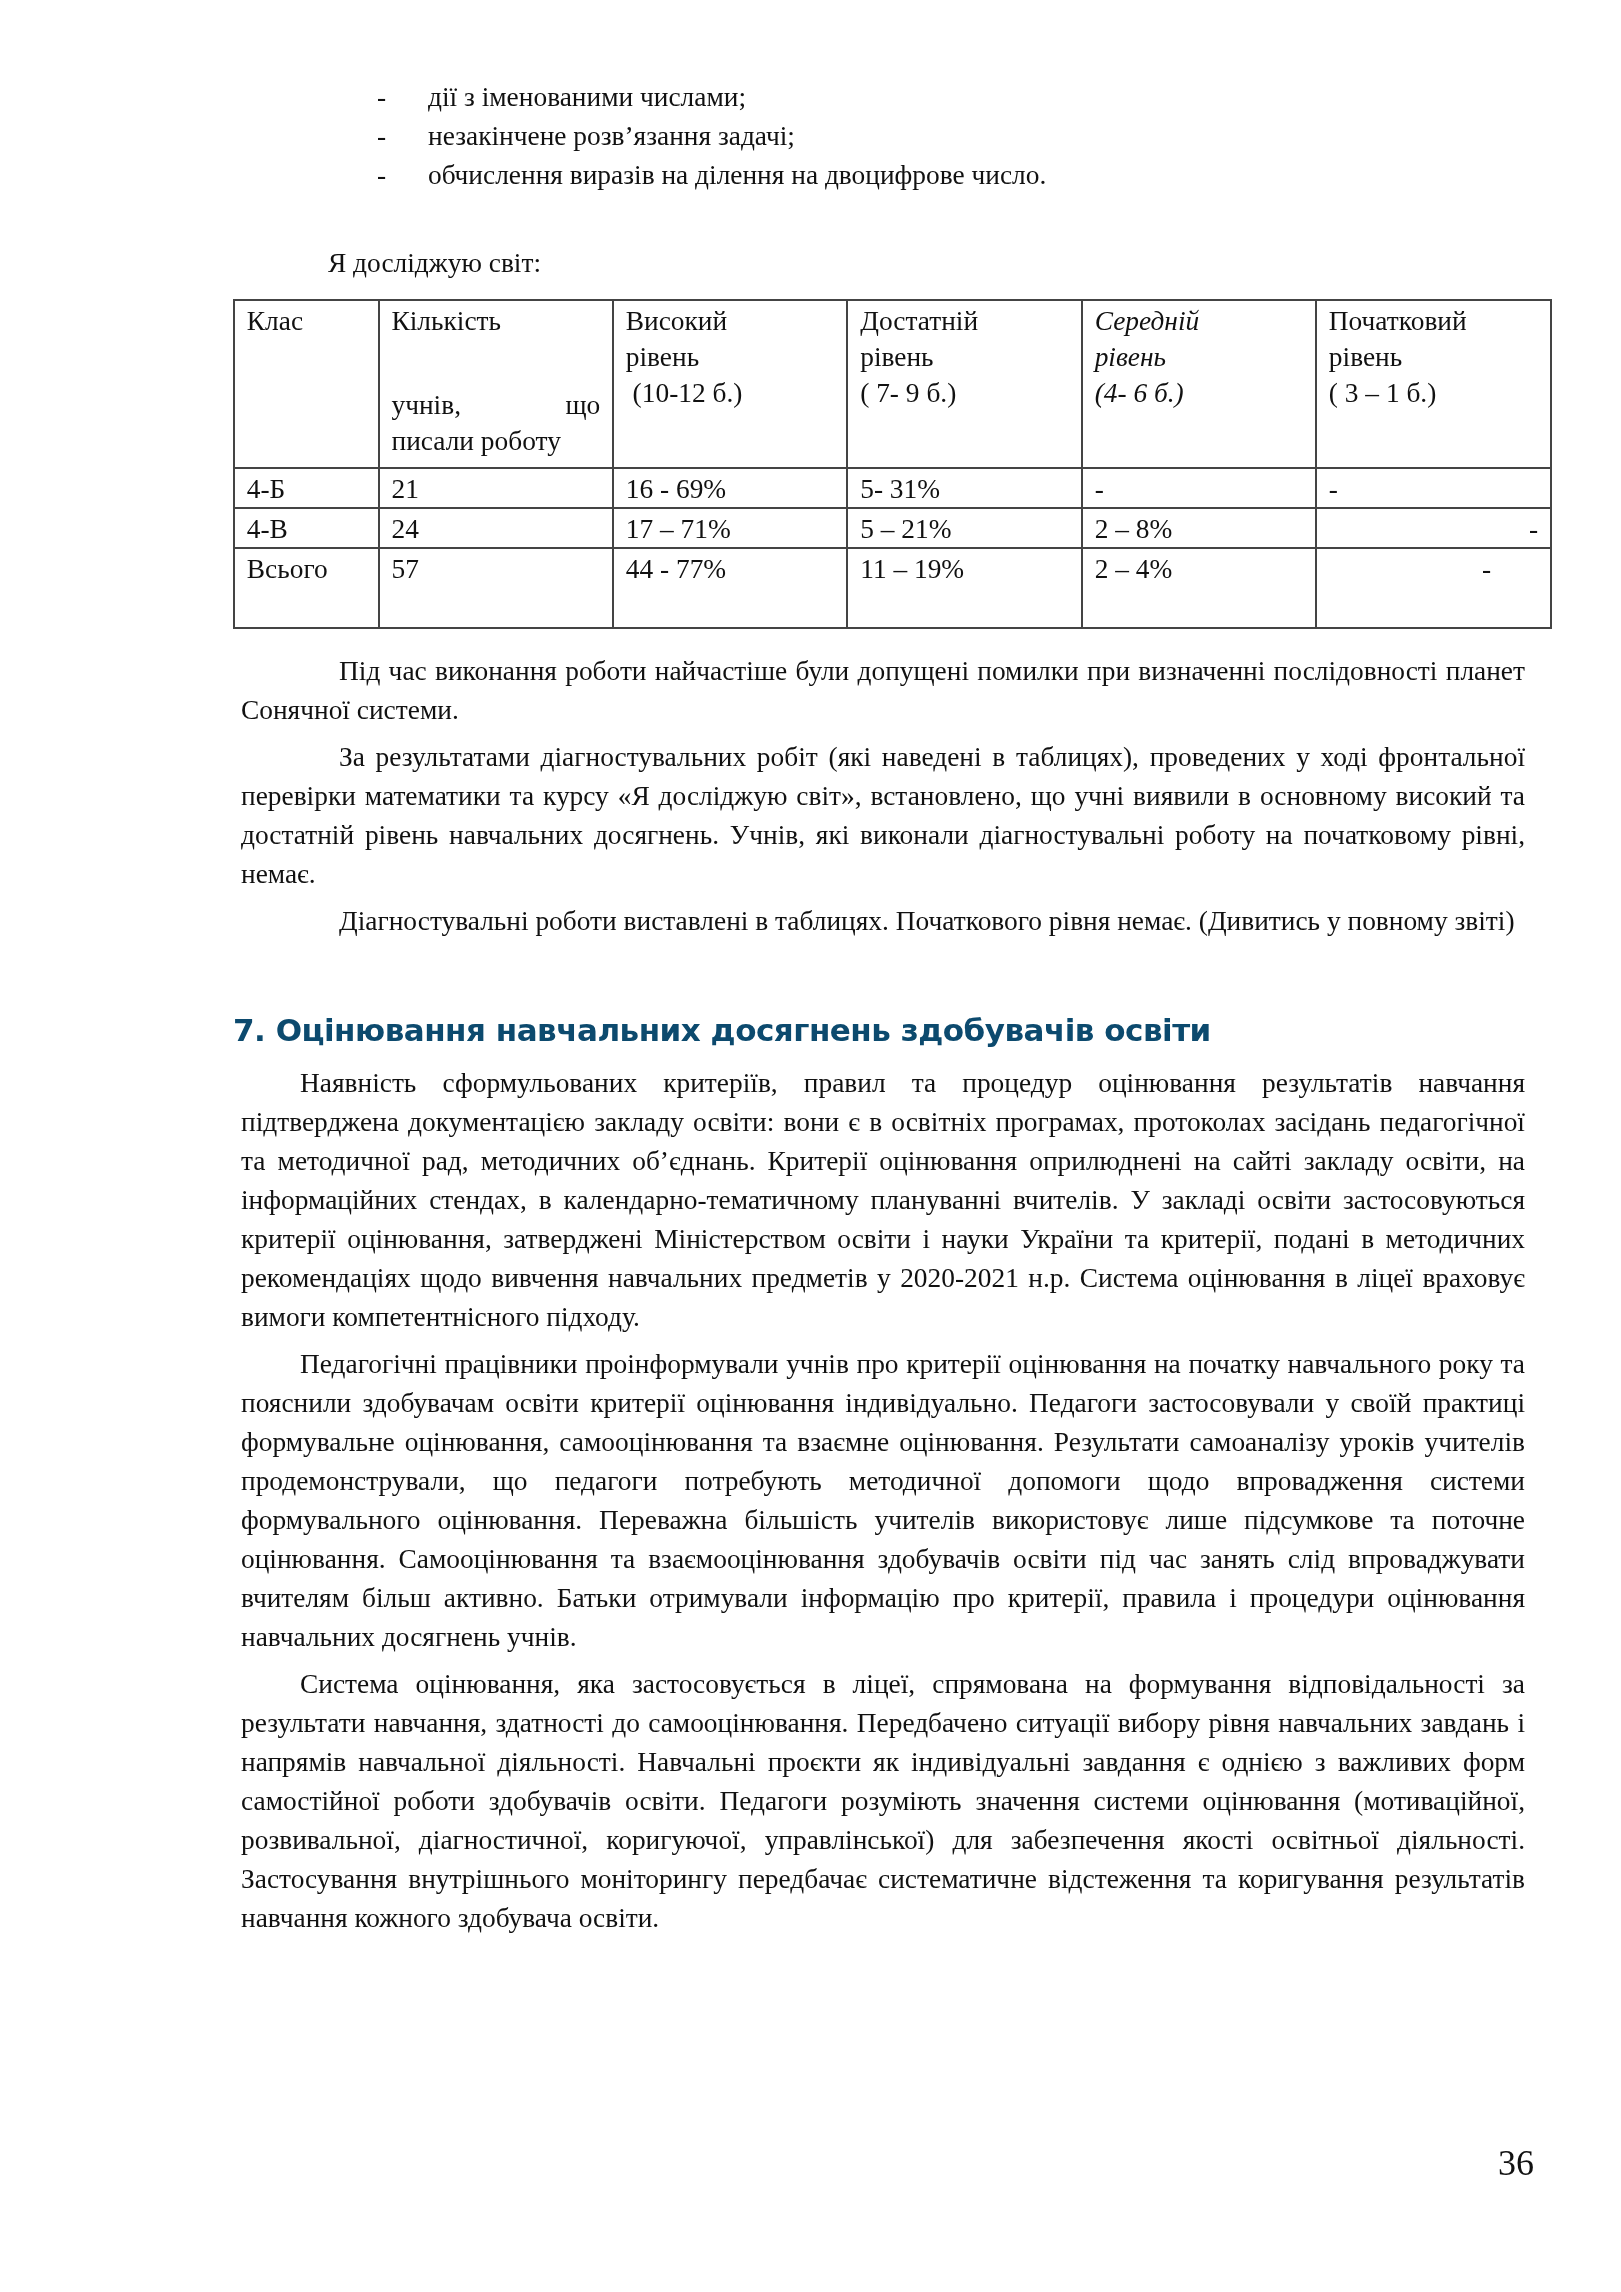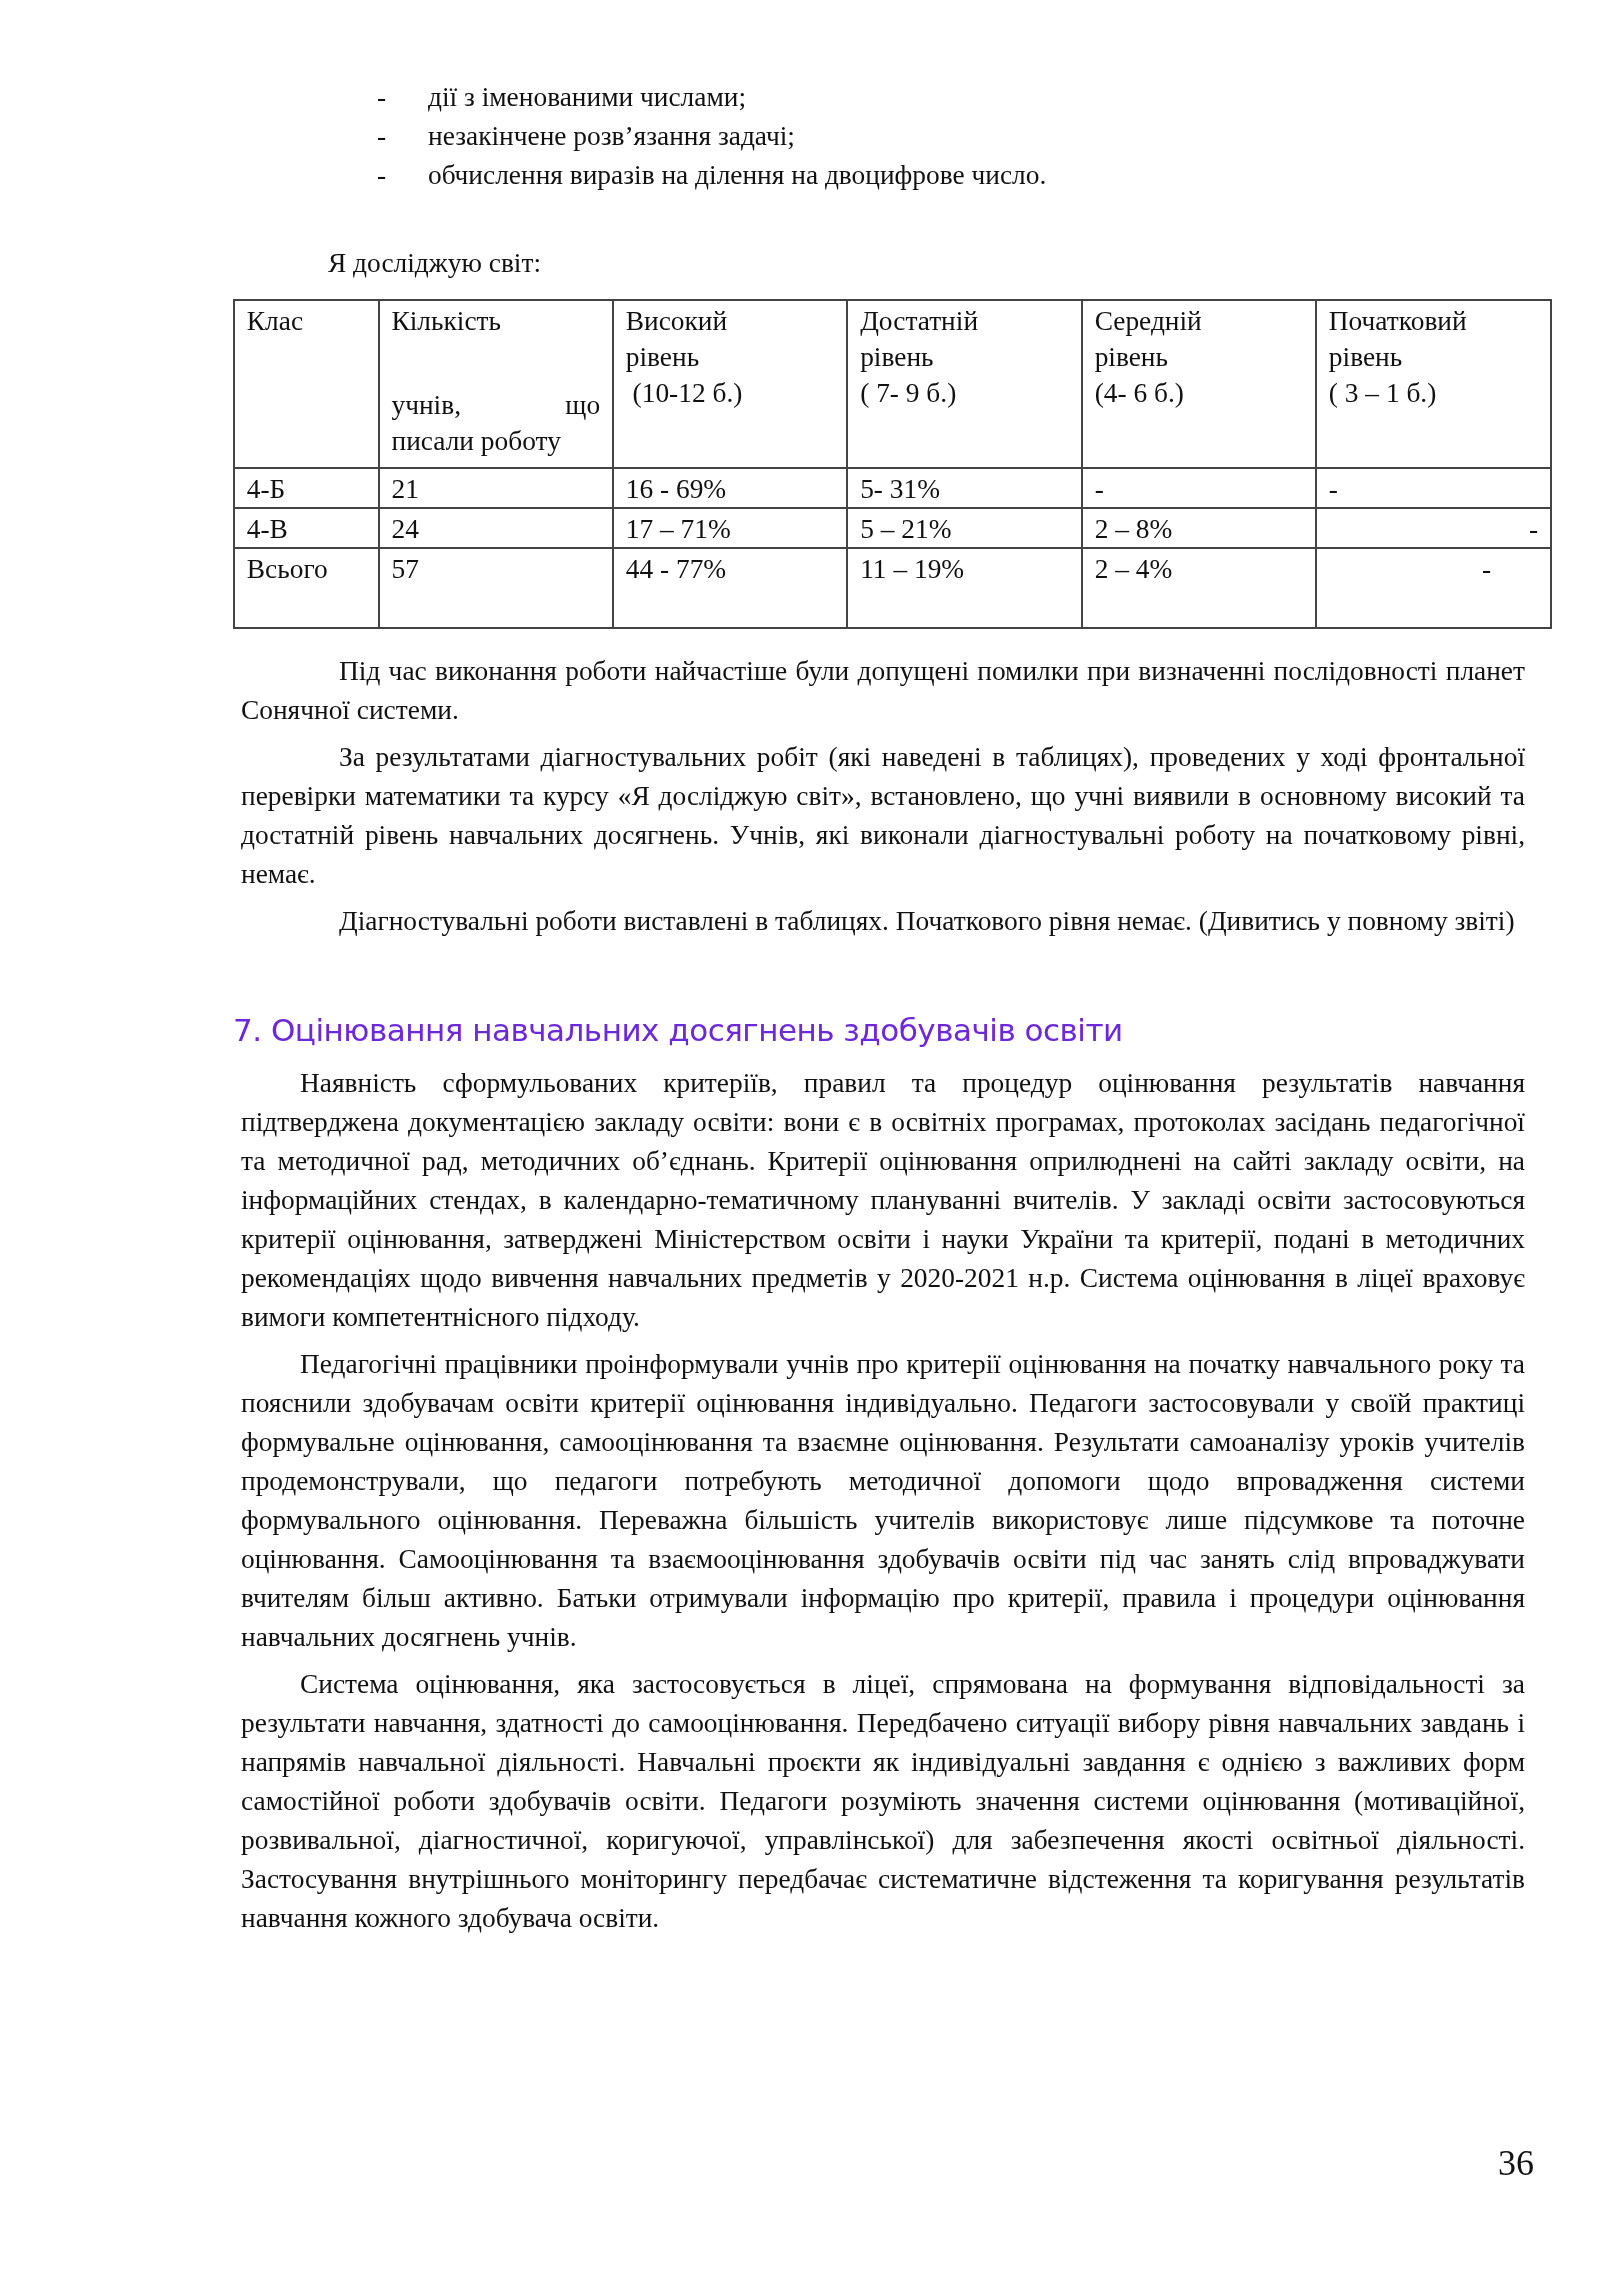"Середній" .c5 { font-style: none -> italic }
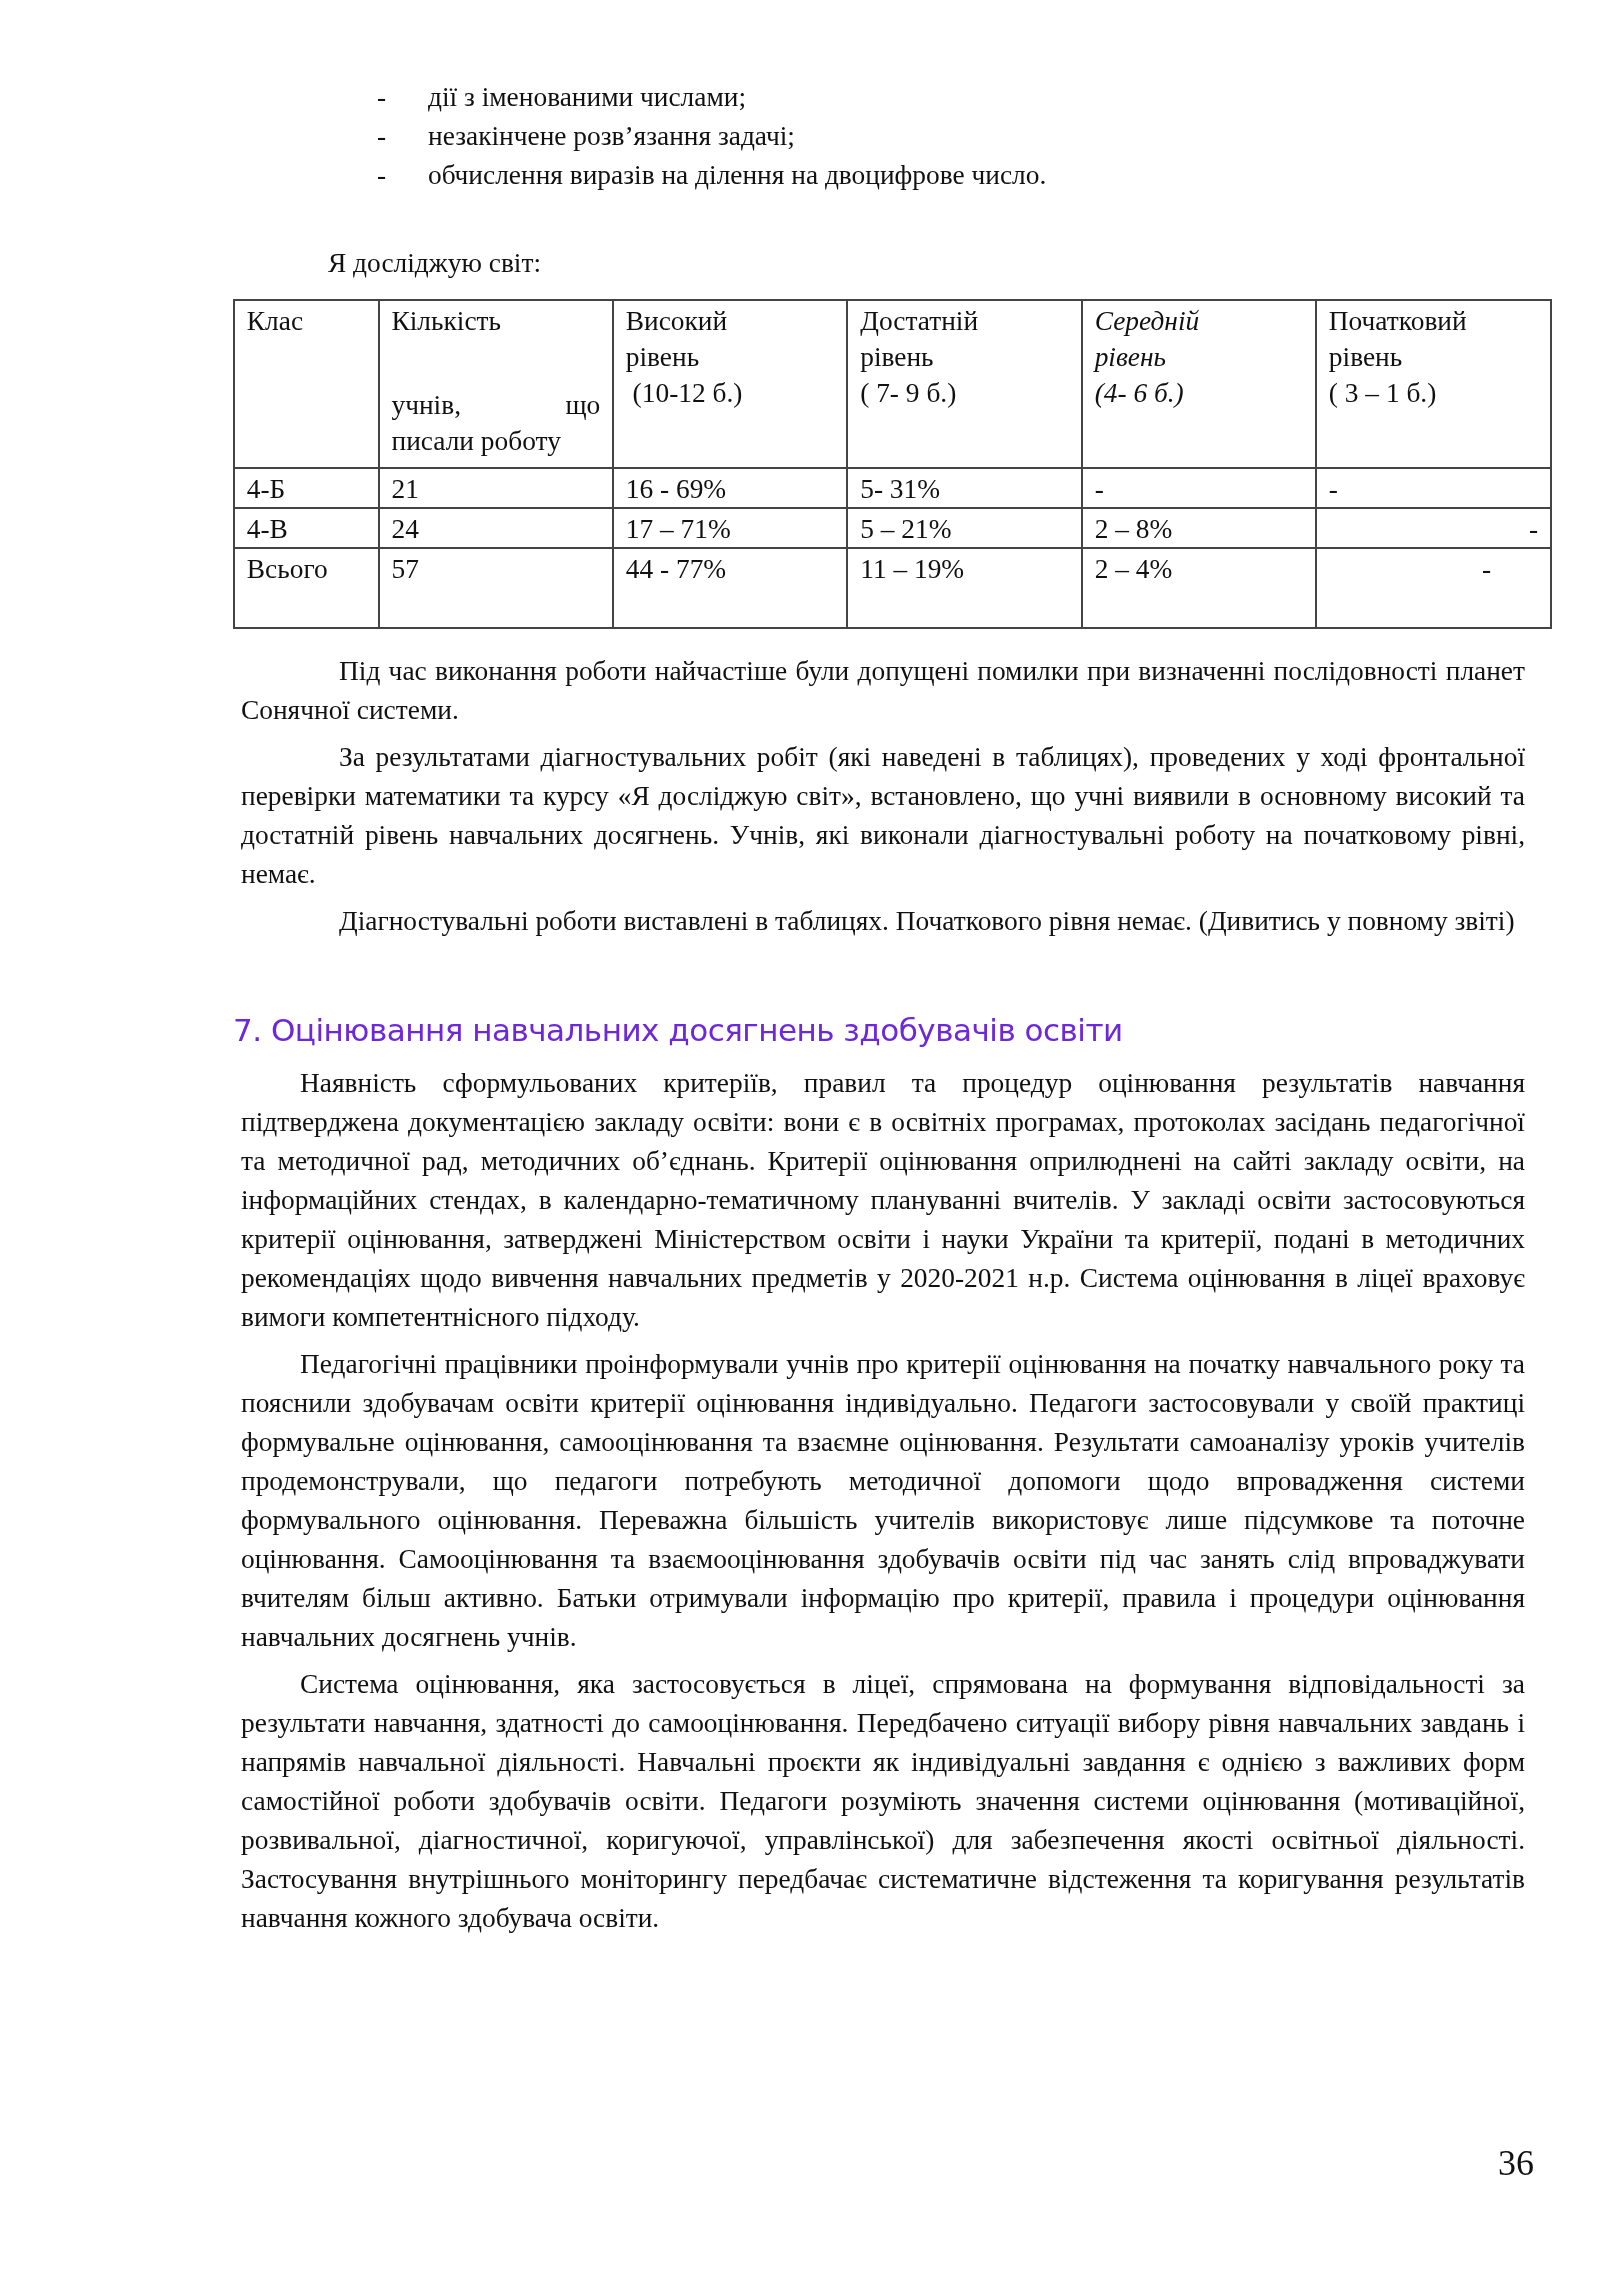"7. Оцінювання навчальних досягнень" .heading { color: #6d28d9 -> #0c4a6e; font-weight: normal -> bold }
